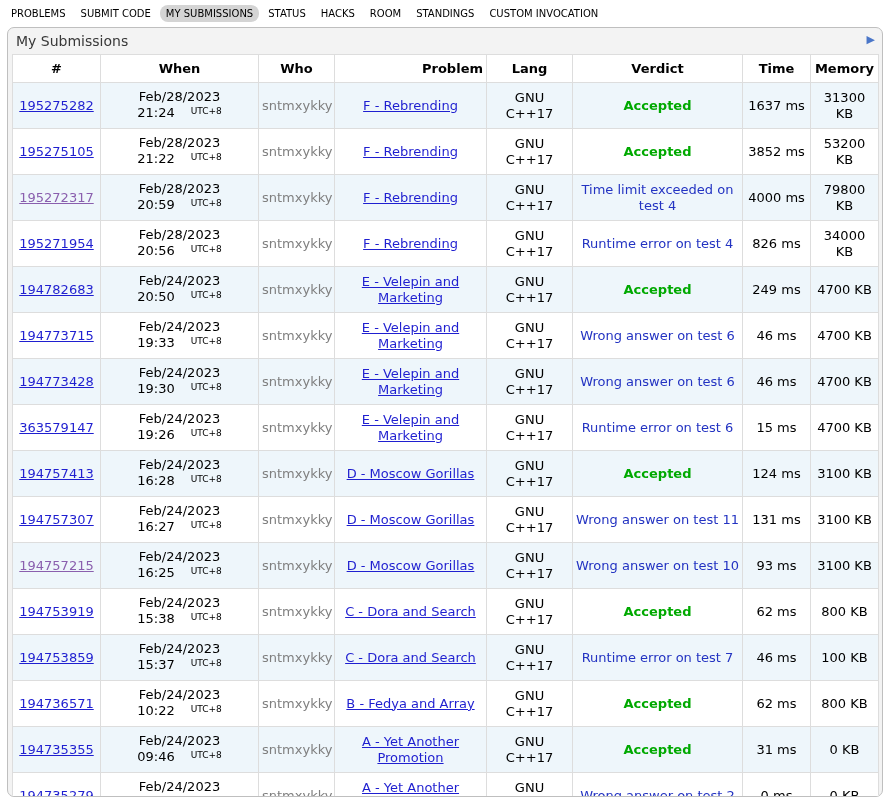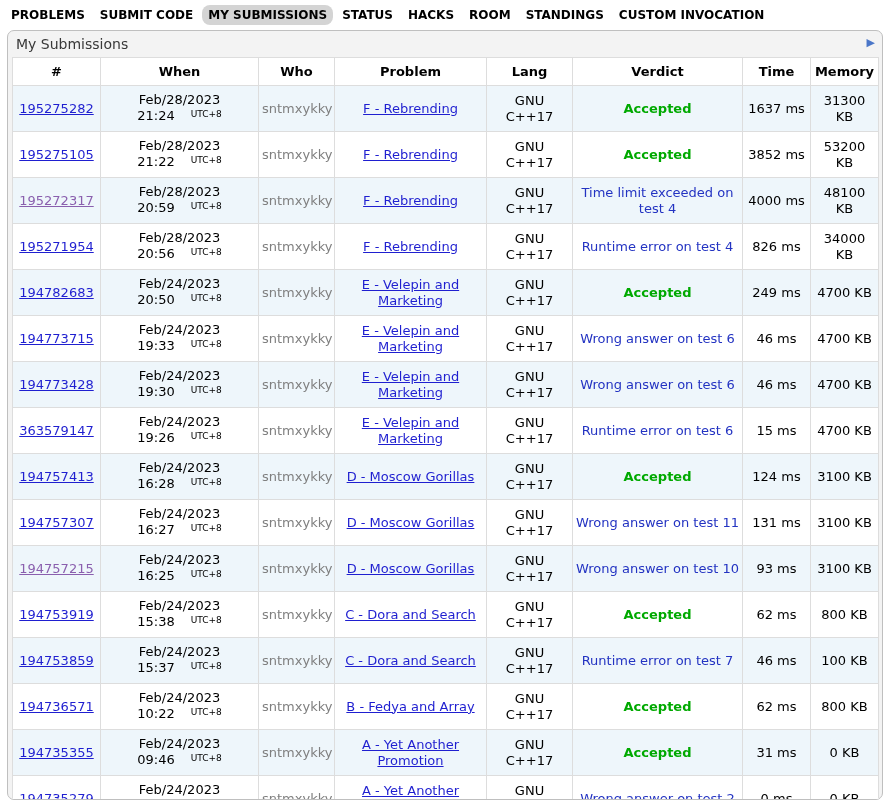"PROBLEMS" .nav-item { font-size: 12px -> 10px; font-weight: 700 -> 400 }
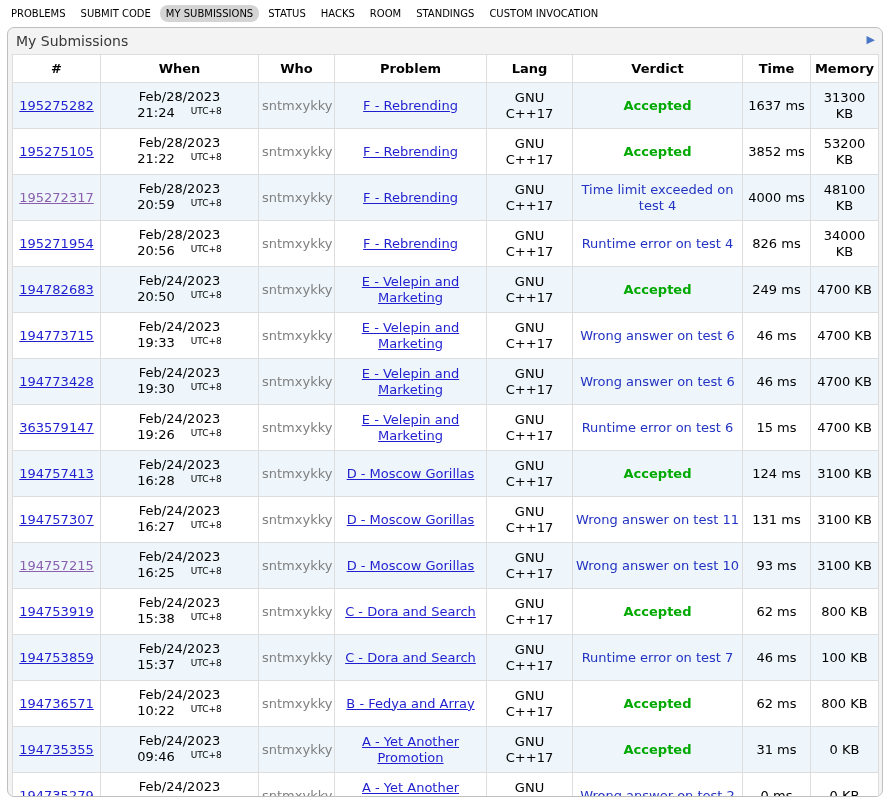"Problem" th:nth-child(4) { text-align: none -> right }
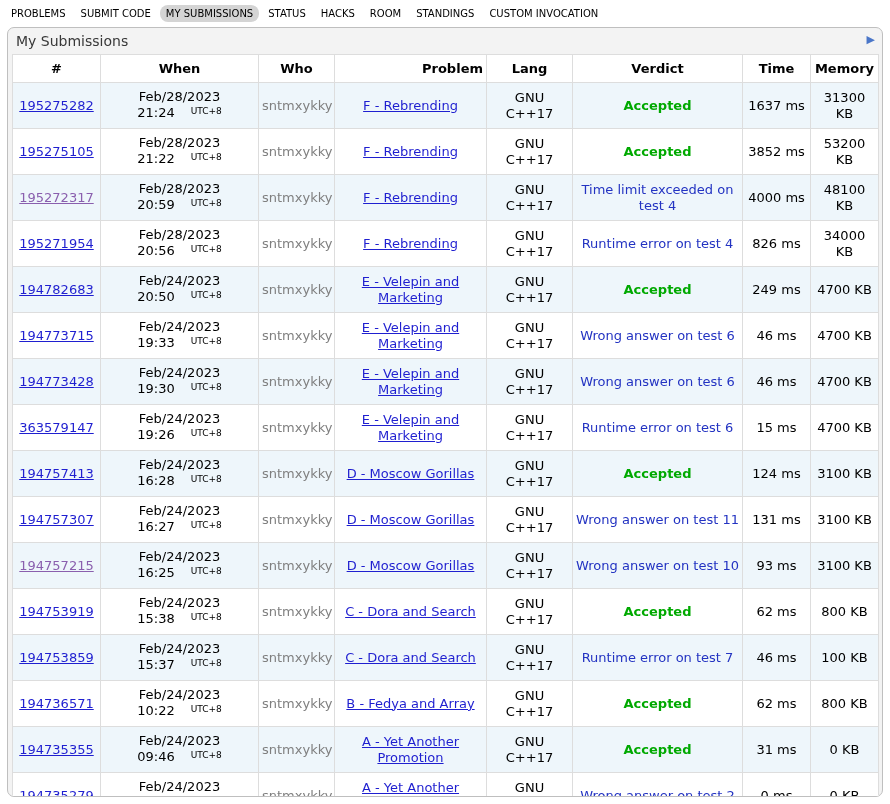"48100 KB" span { text: 48100 -> 79800 }
